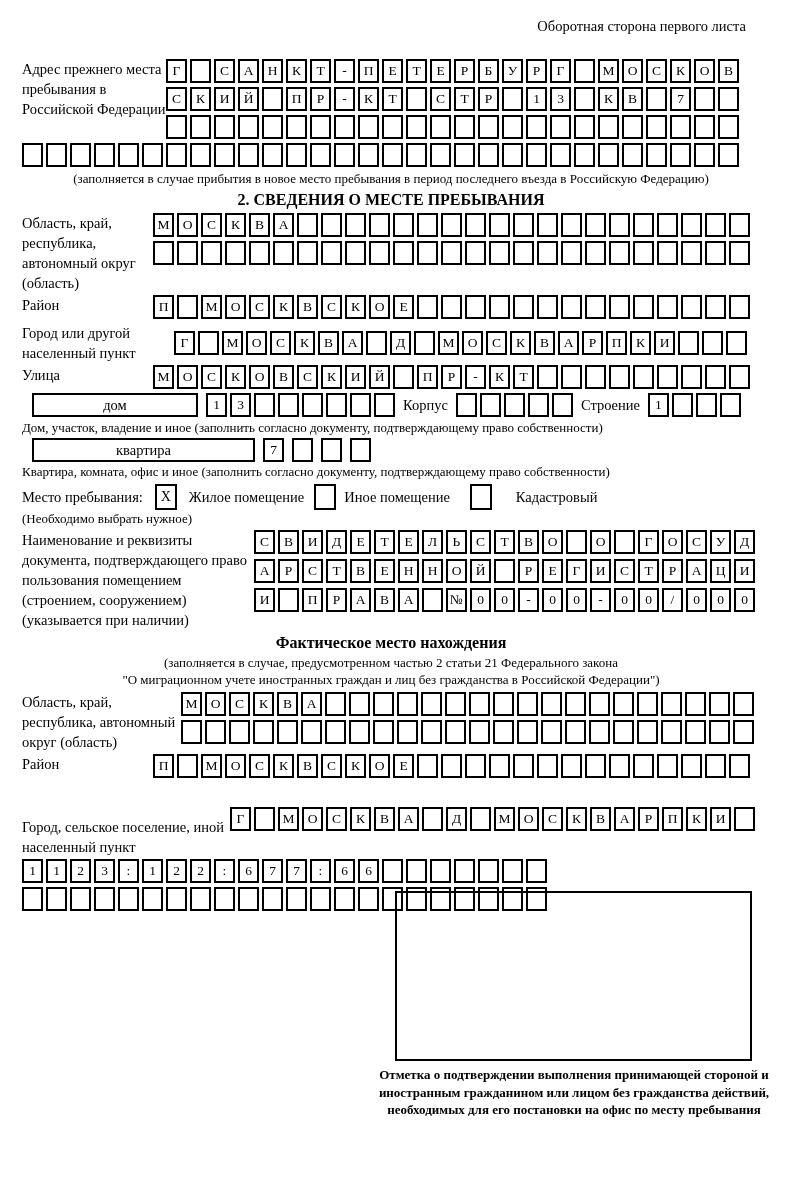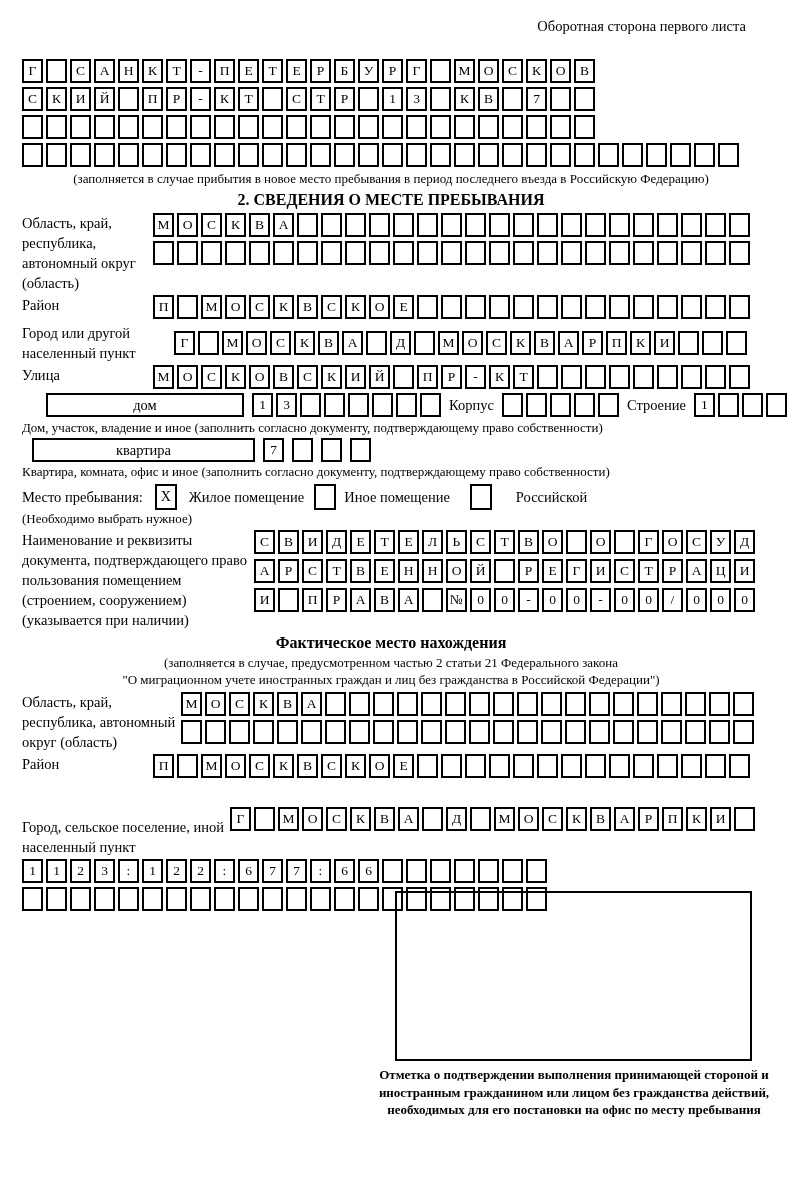"Адрес прежнего места пребывания в" div.lbl { html: none -> <div>Адрес прежнего места пребывания в Российской Федерации</div> }
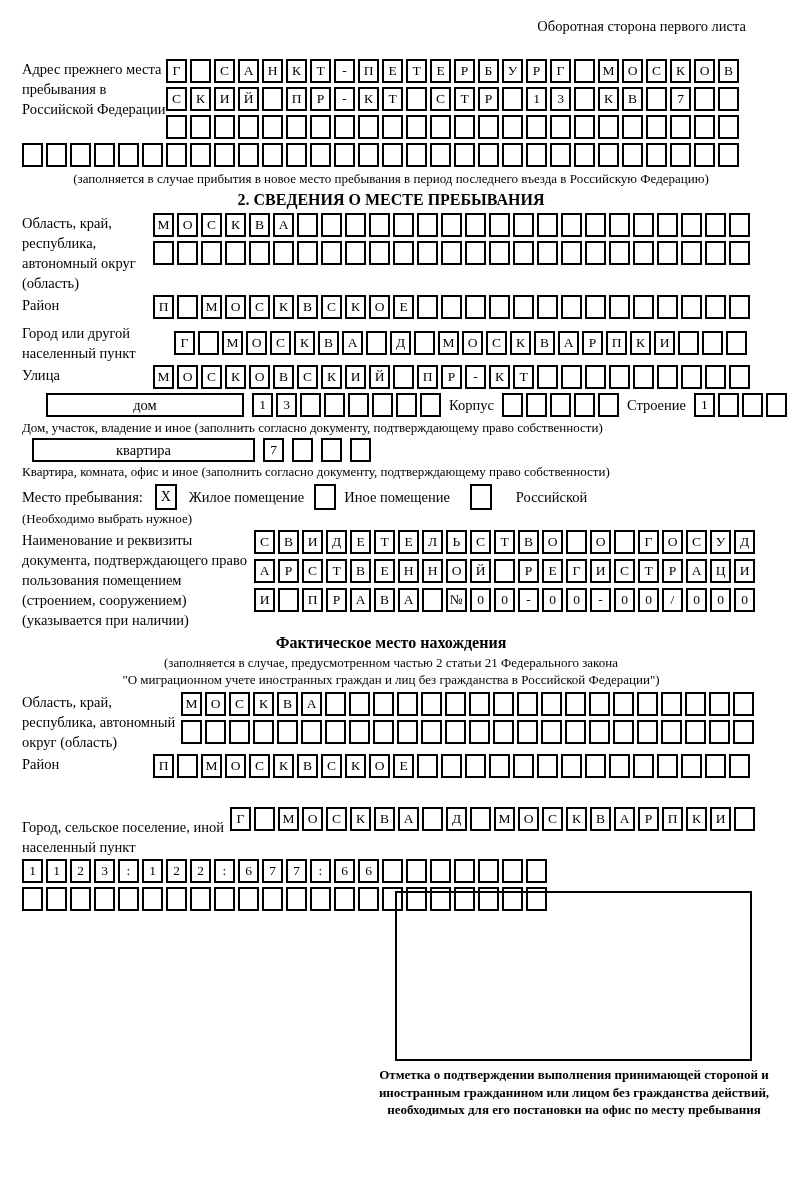"дом" .domlong { margin-left: 24px -> 10px; width: 198px -> 166px }
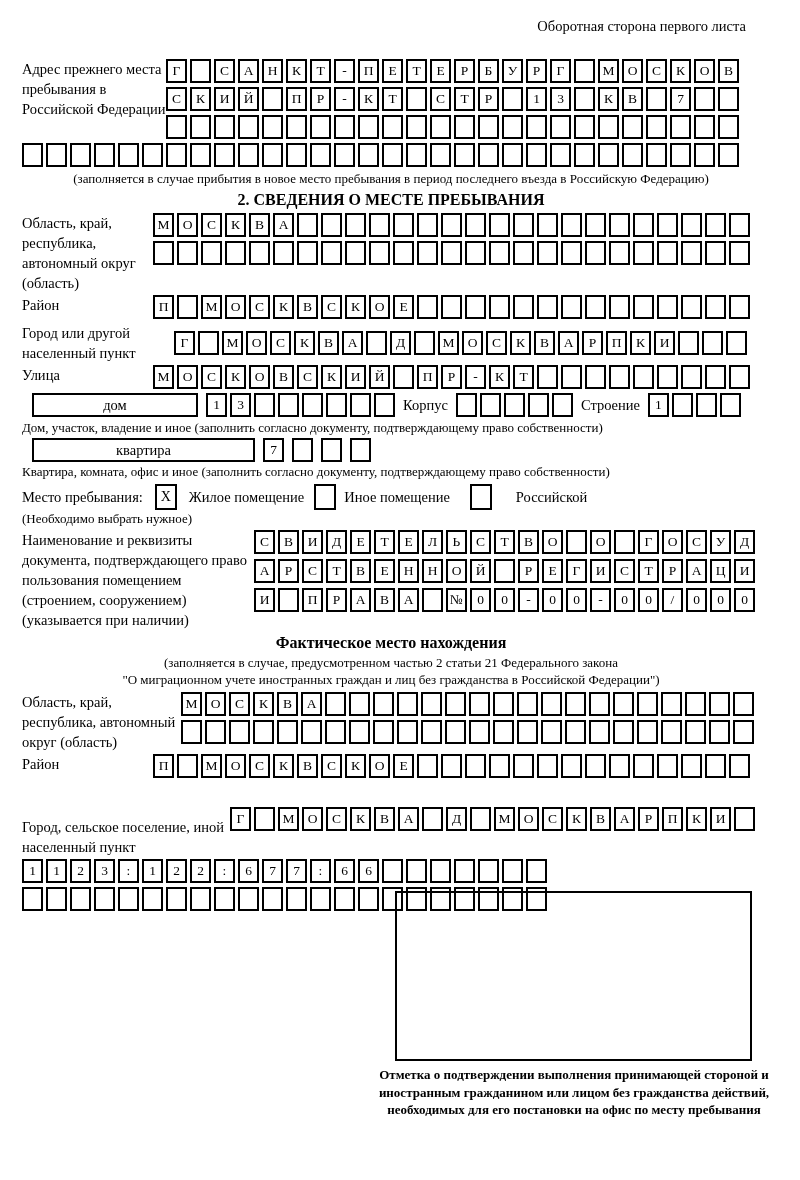"Российской" span.inl { text: Российской -> Кадастровый }
